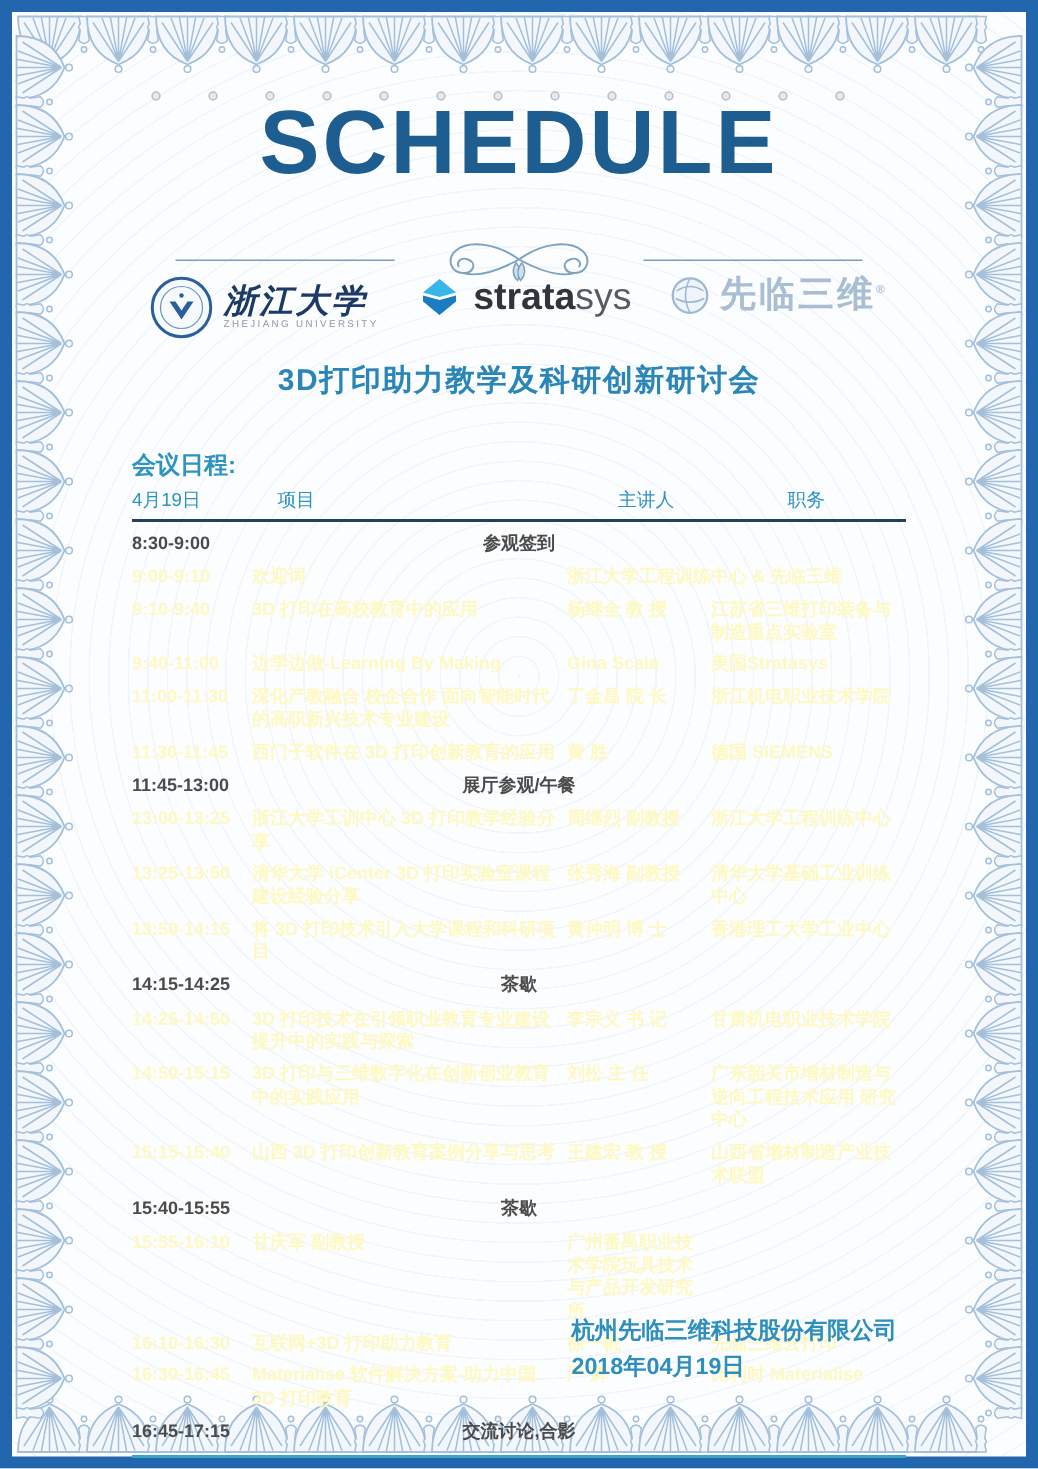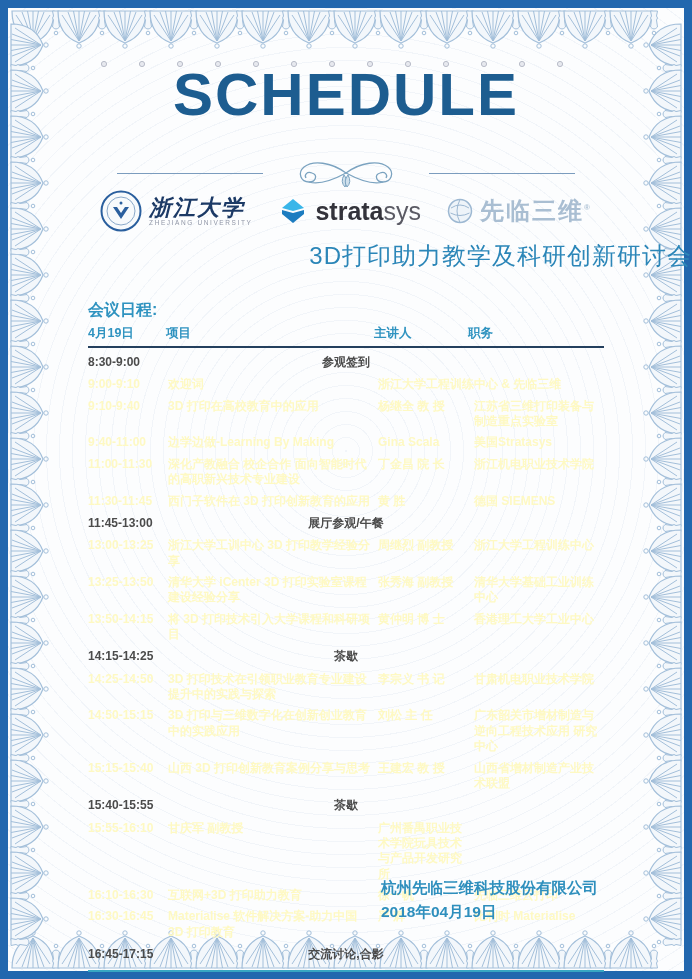"浙江大学" .logos-row { align-items: center -> flex-start }
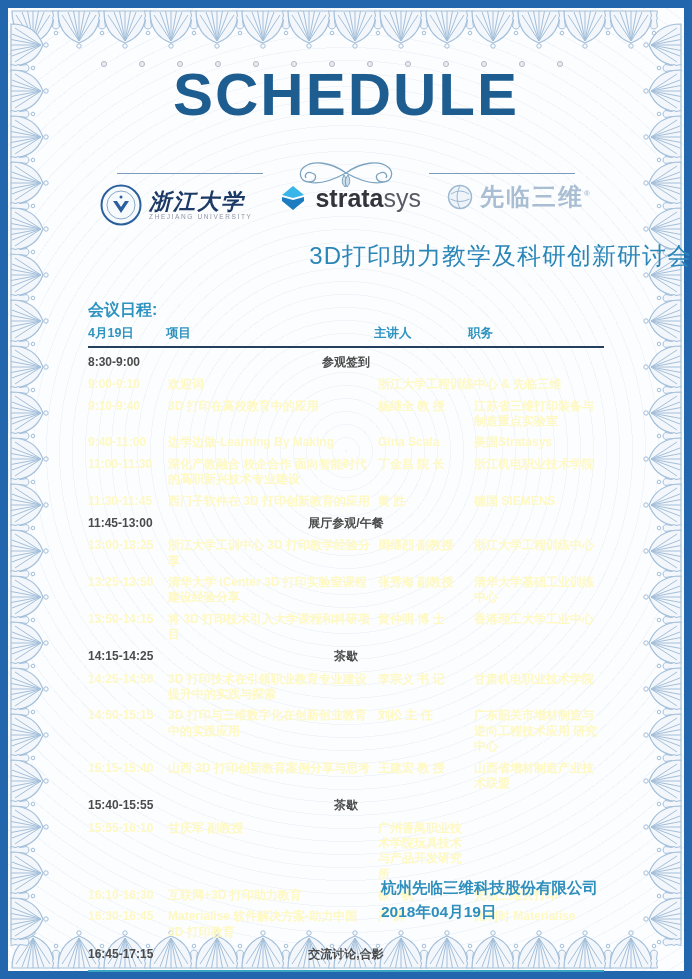"3D打印助力教学及科研创新研讨会" .event-title { font-size: 24px -> 20px; font-weight: 400 -> 700; text-align: right -> center }
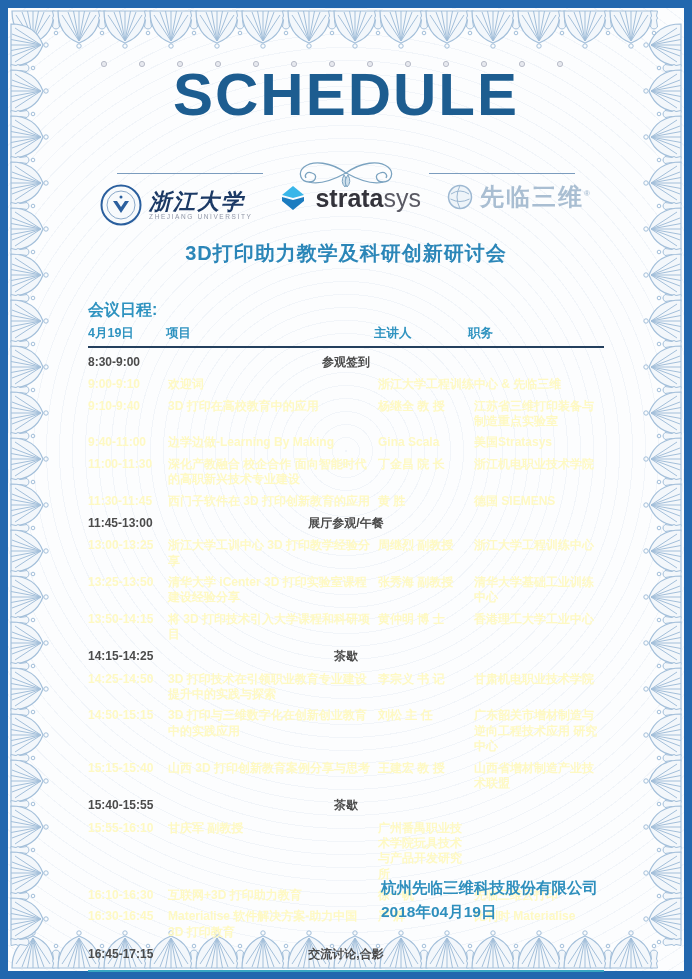"4月19日" .thead { column-gap: 2px -> 21px; font-weight: 700 -> 400 }
